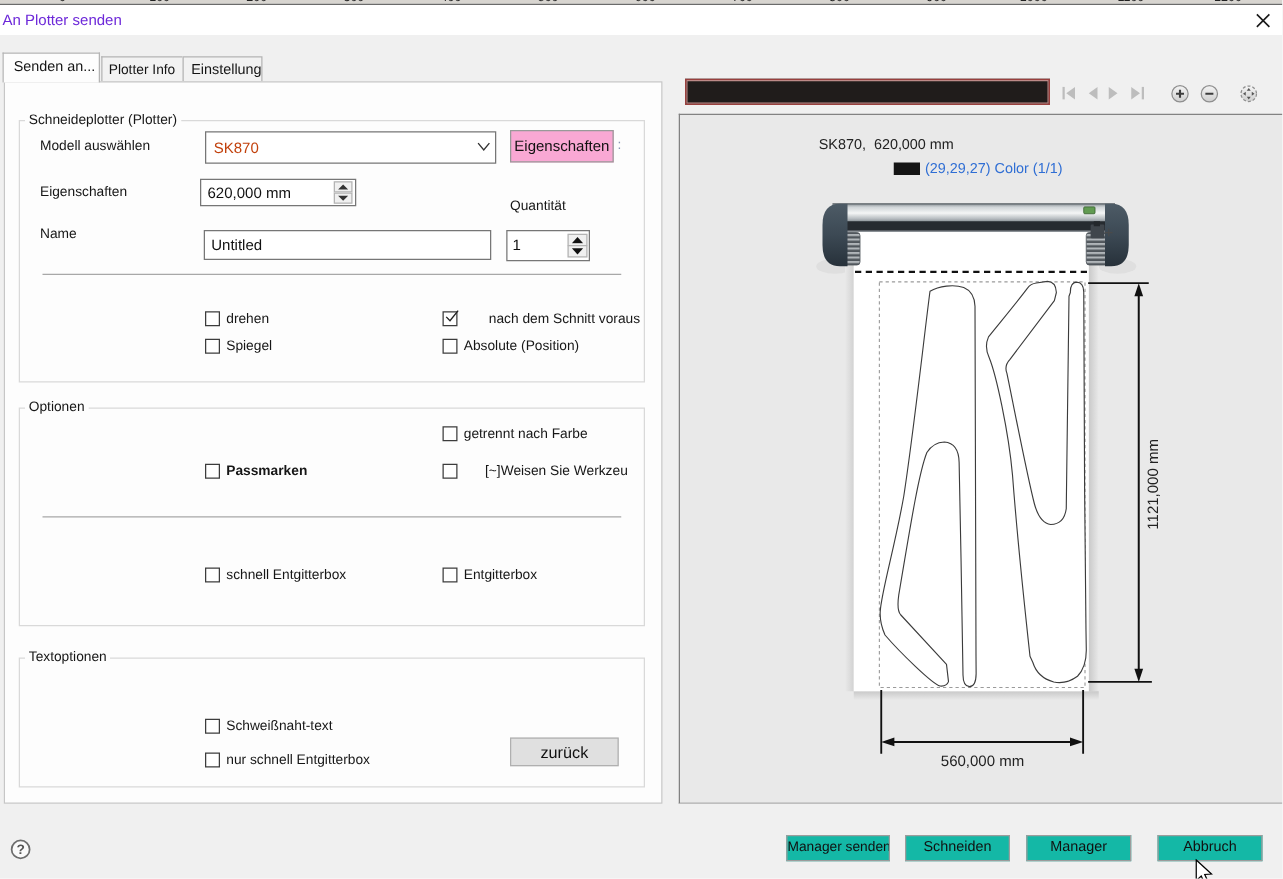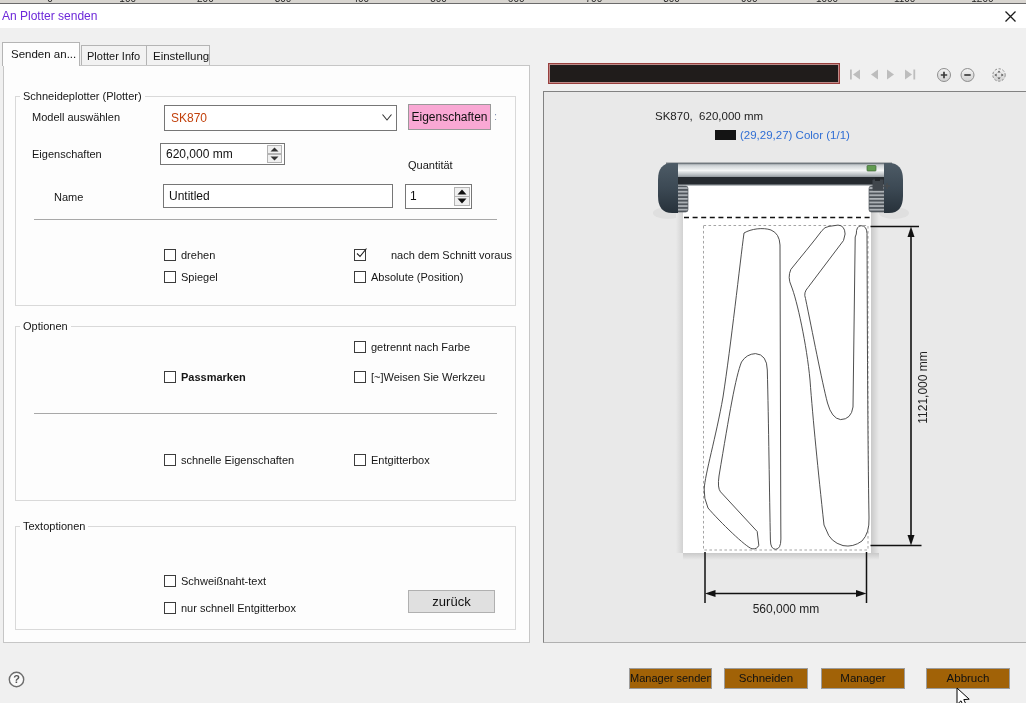"Name" div.lbl { margin-left: 22px -> none; top: 191px -> 181px }
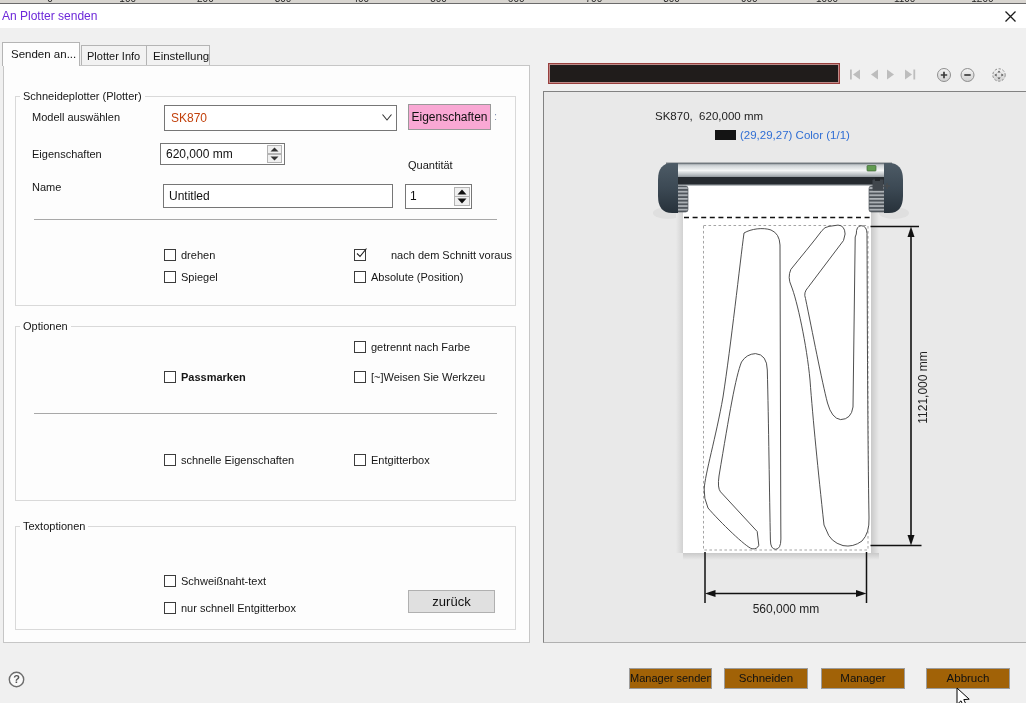"[~]Weisen Sie Werkzeu" div.cbl { left: 371px -> 388px }
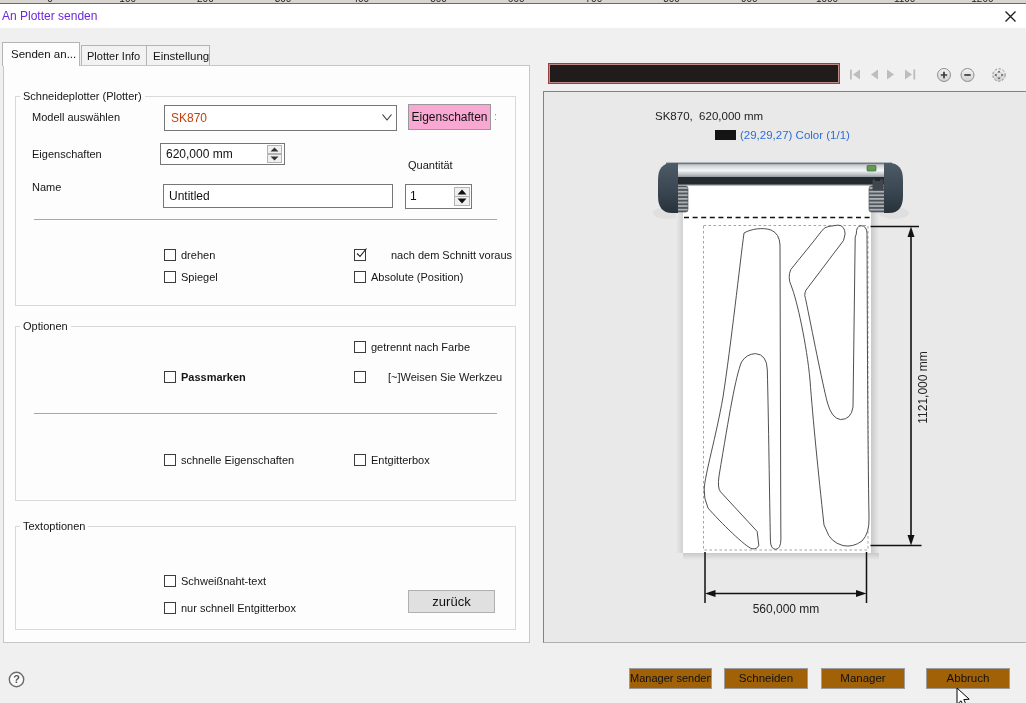"schnelle Eigenschaften" div.cbl { text: schnelle Eigenschaften -> schnell Entgitterbox }
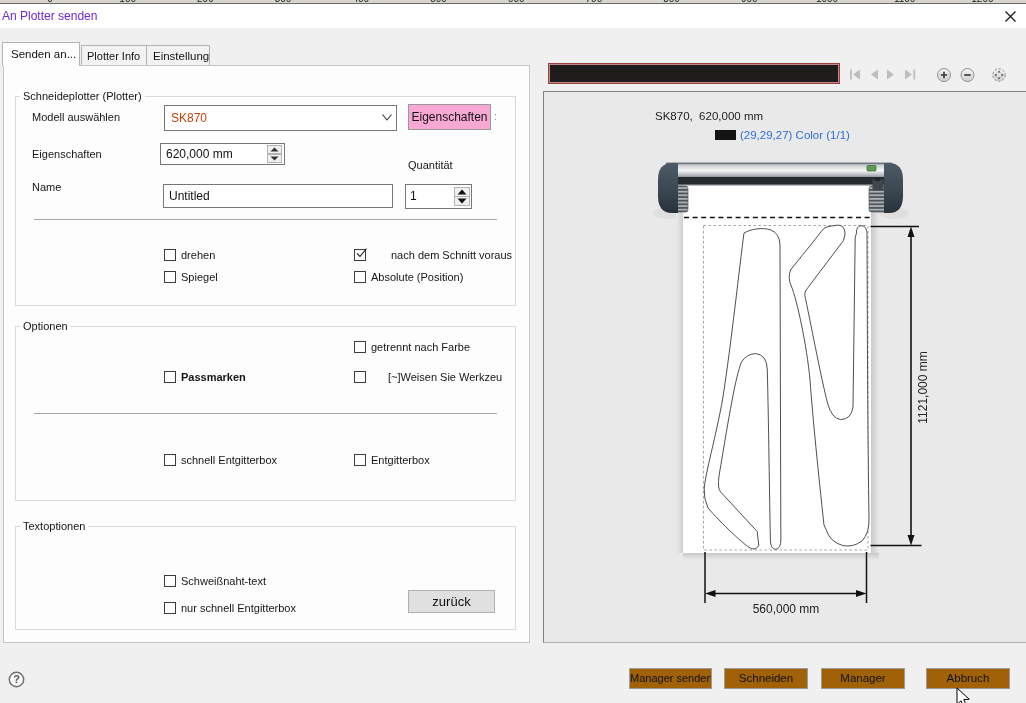"Manager senden" .btn { background: #a16207 -> #14b8a6 }
